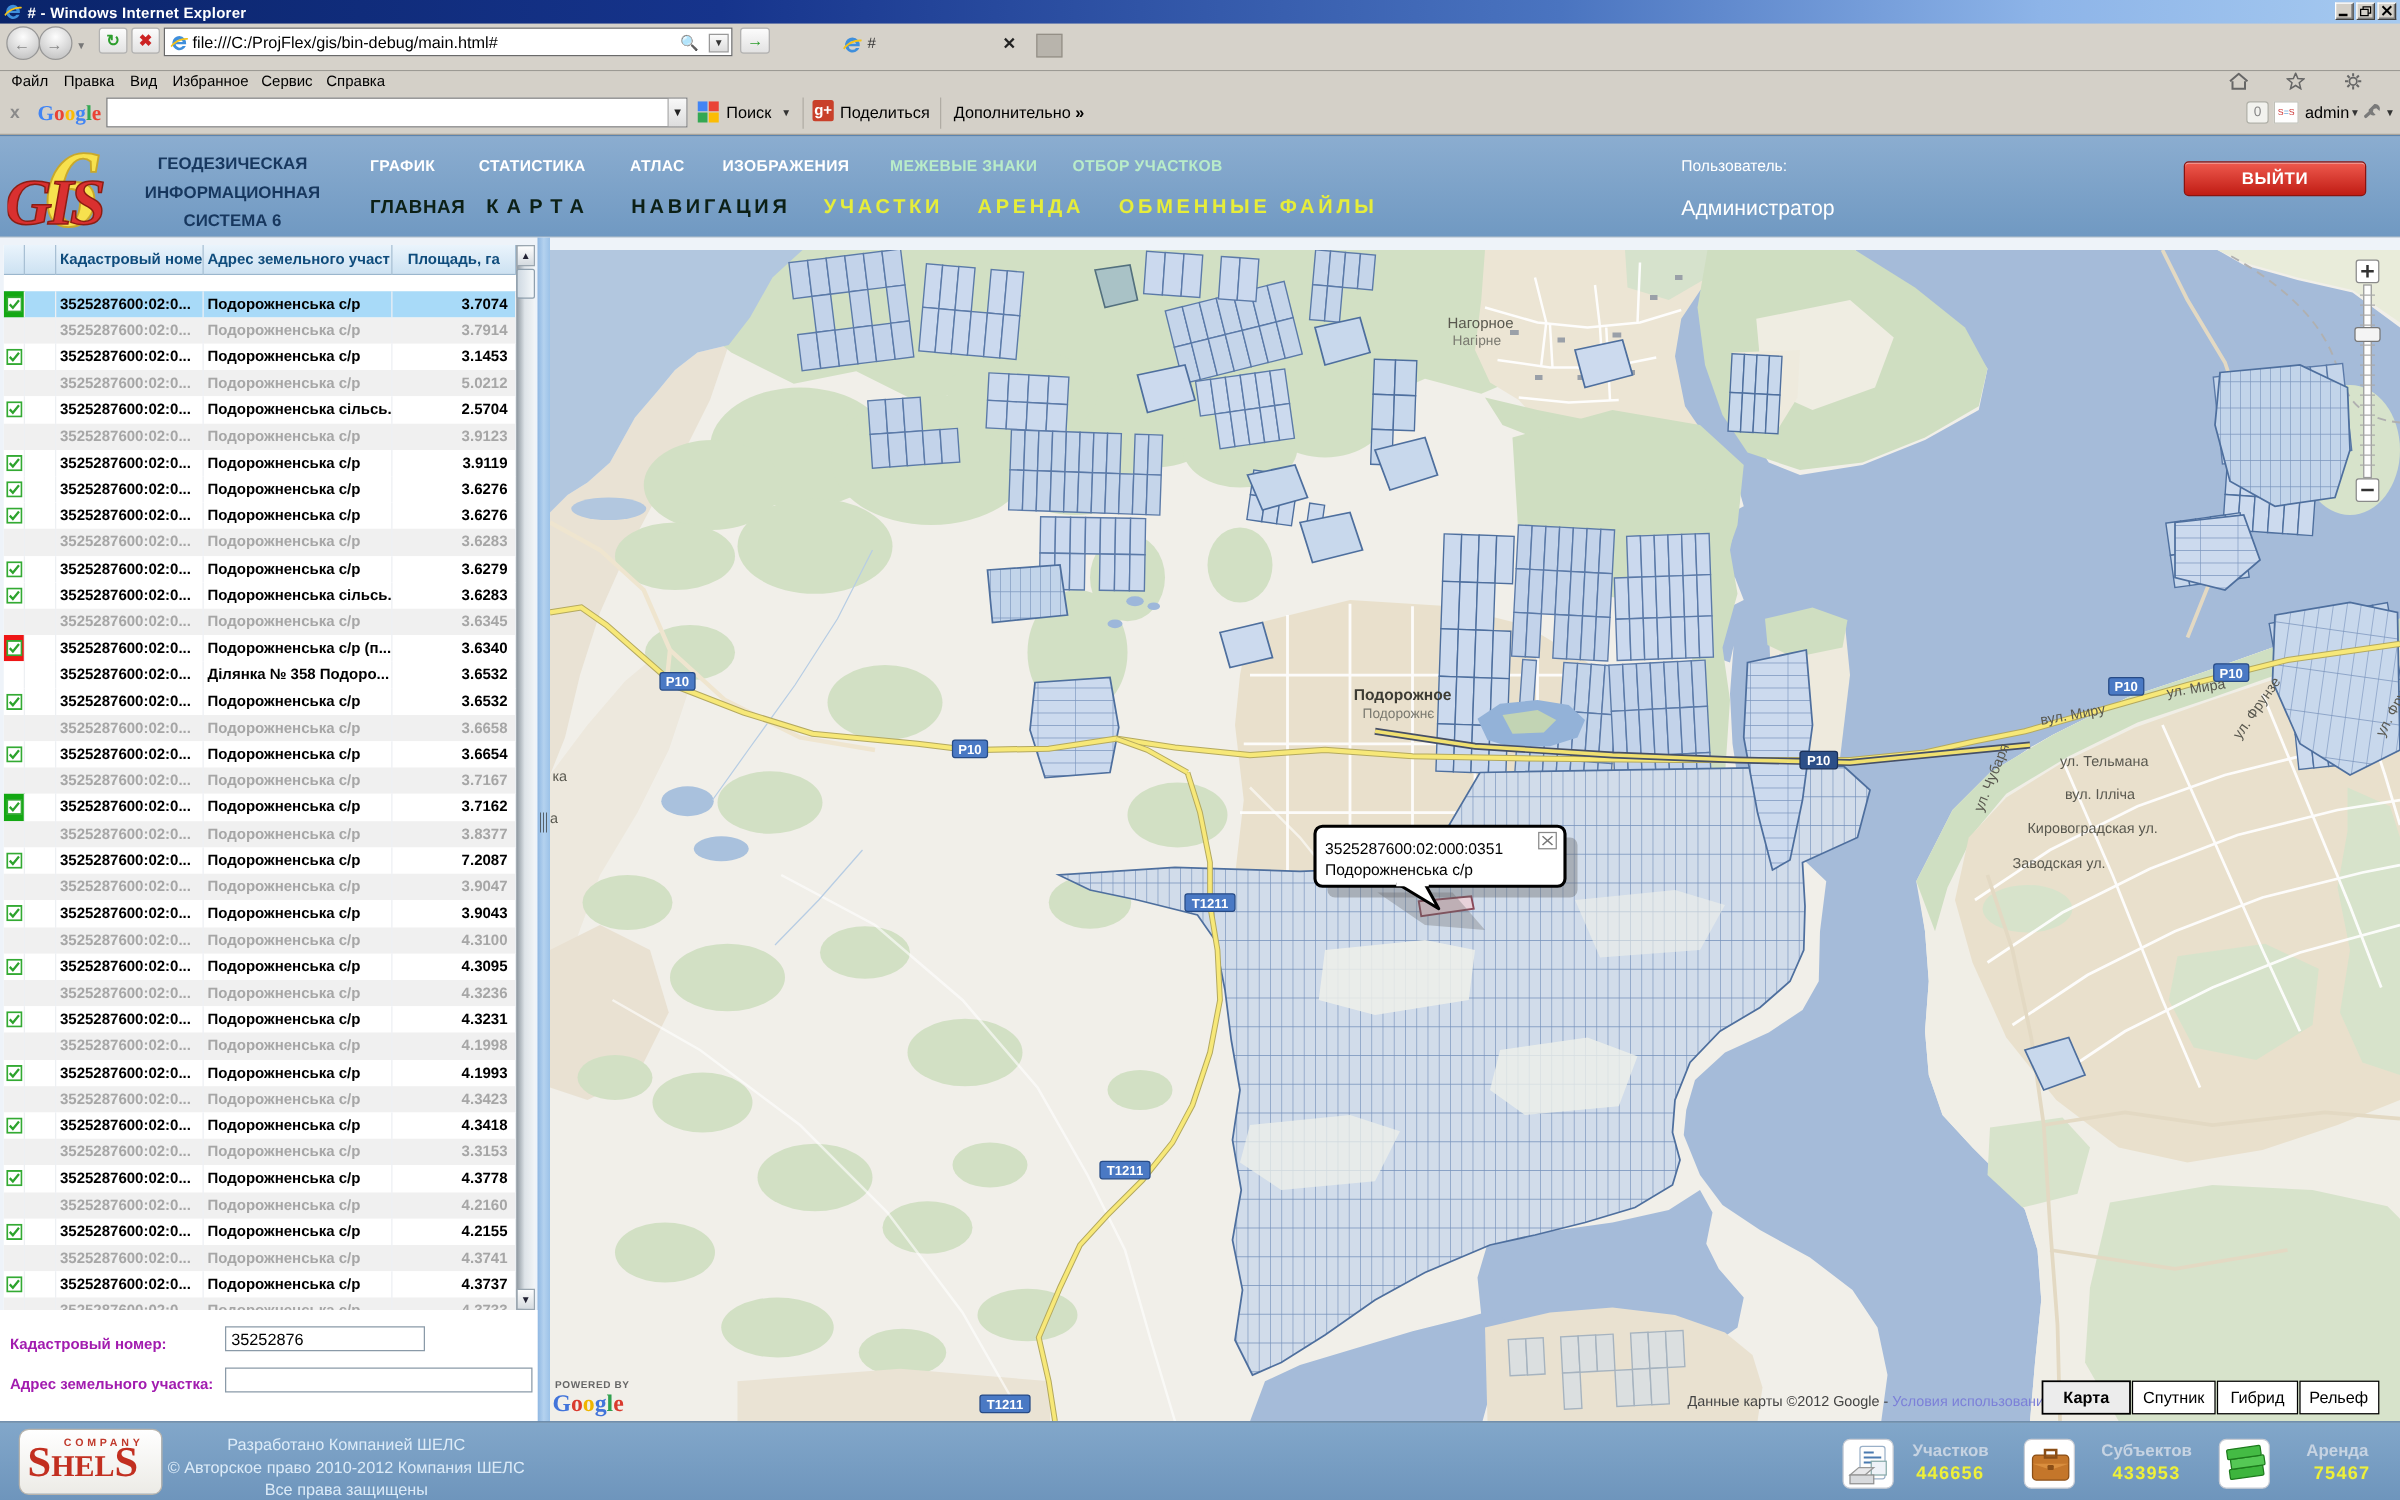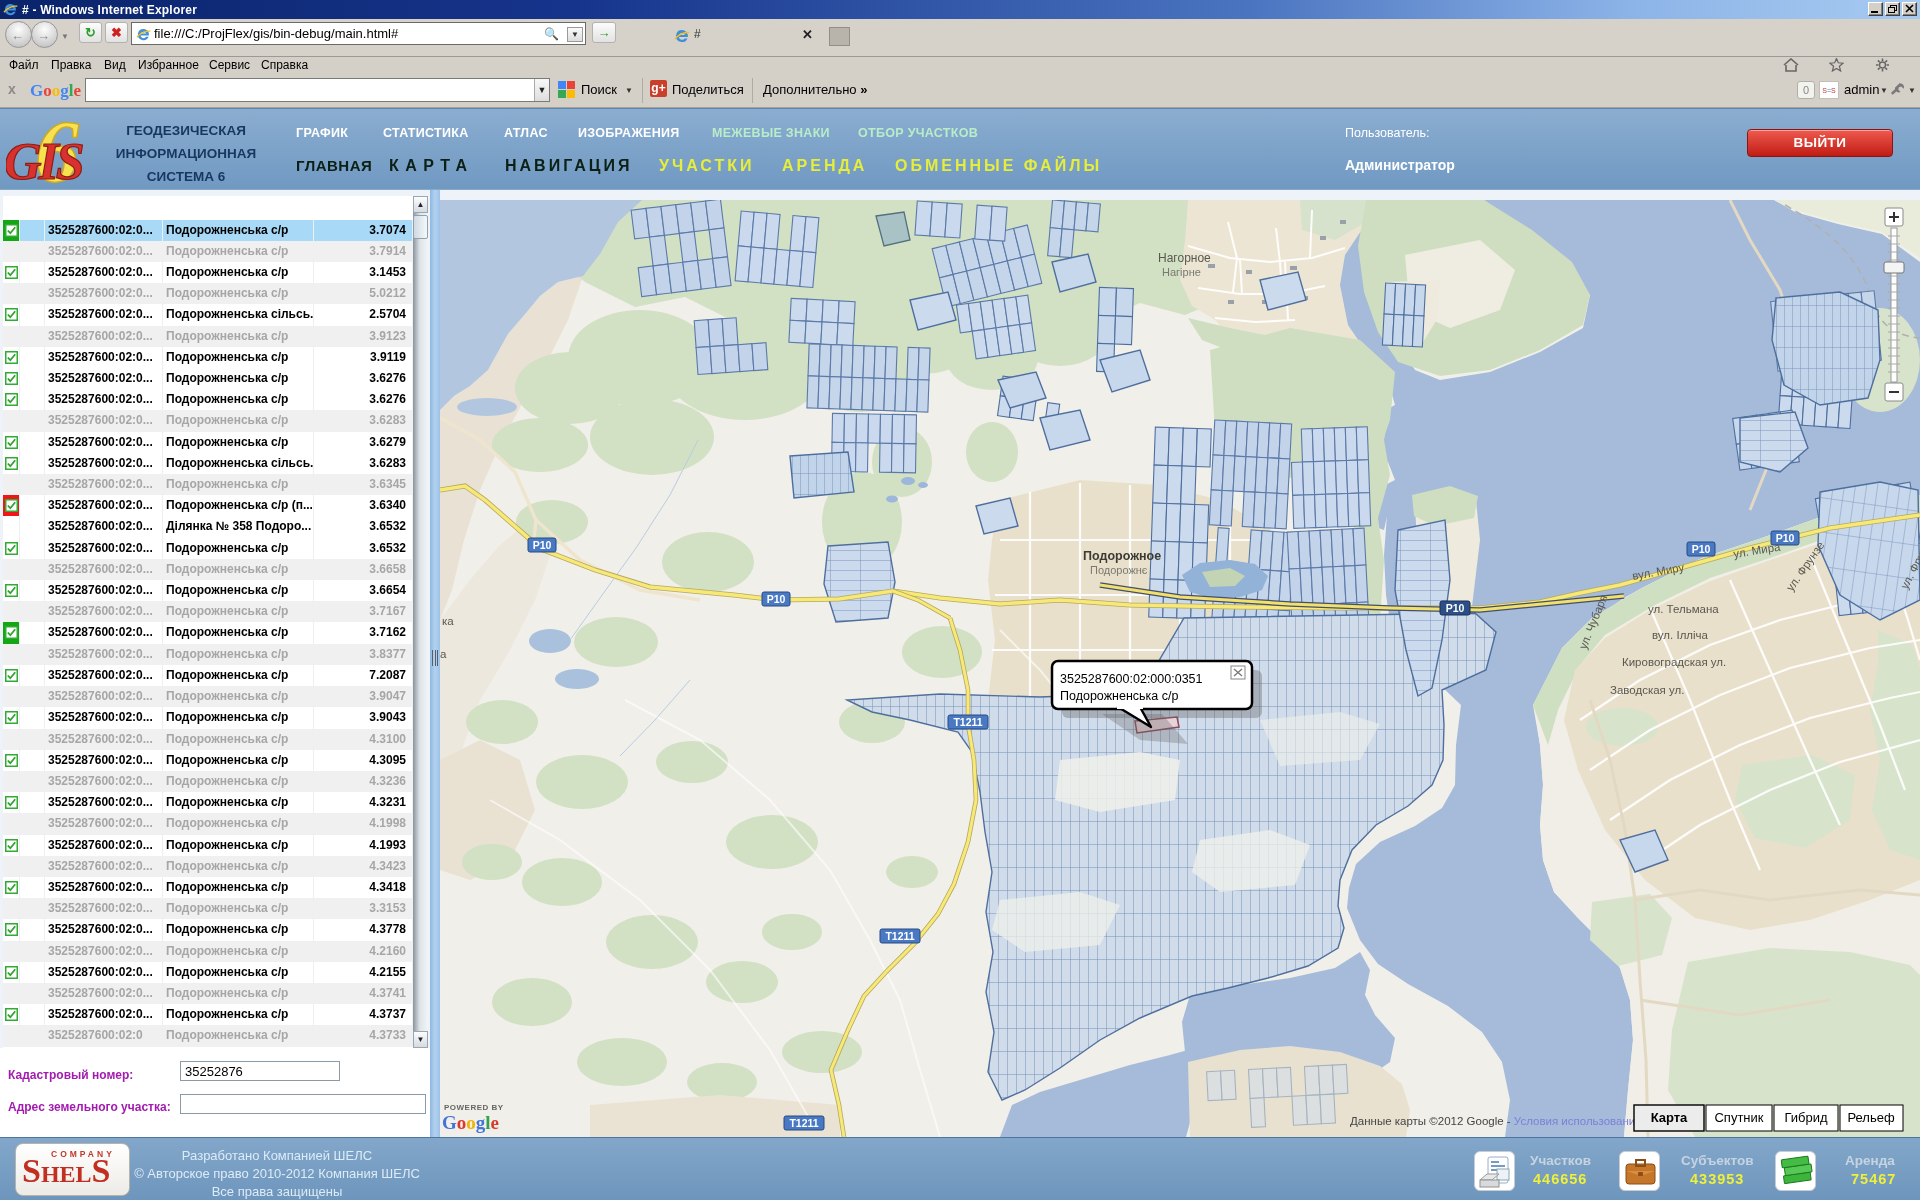"Администратор" #userlbl2 { font-size: 14px -> 17px; font-weight: bold -> normal }
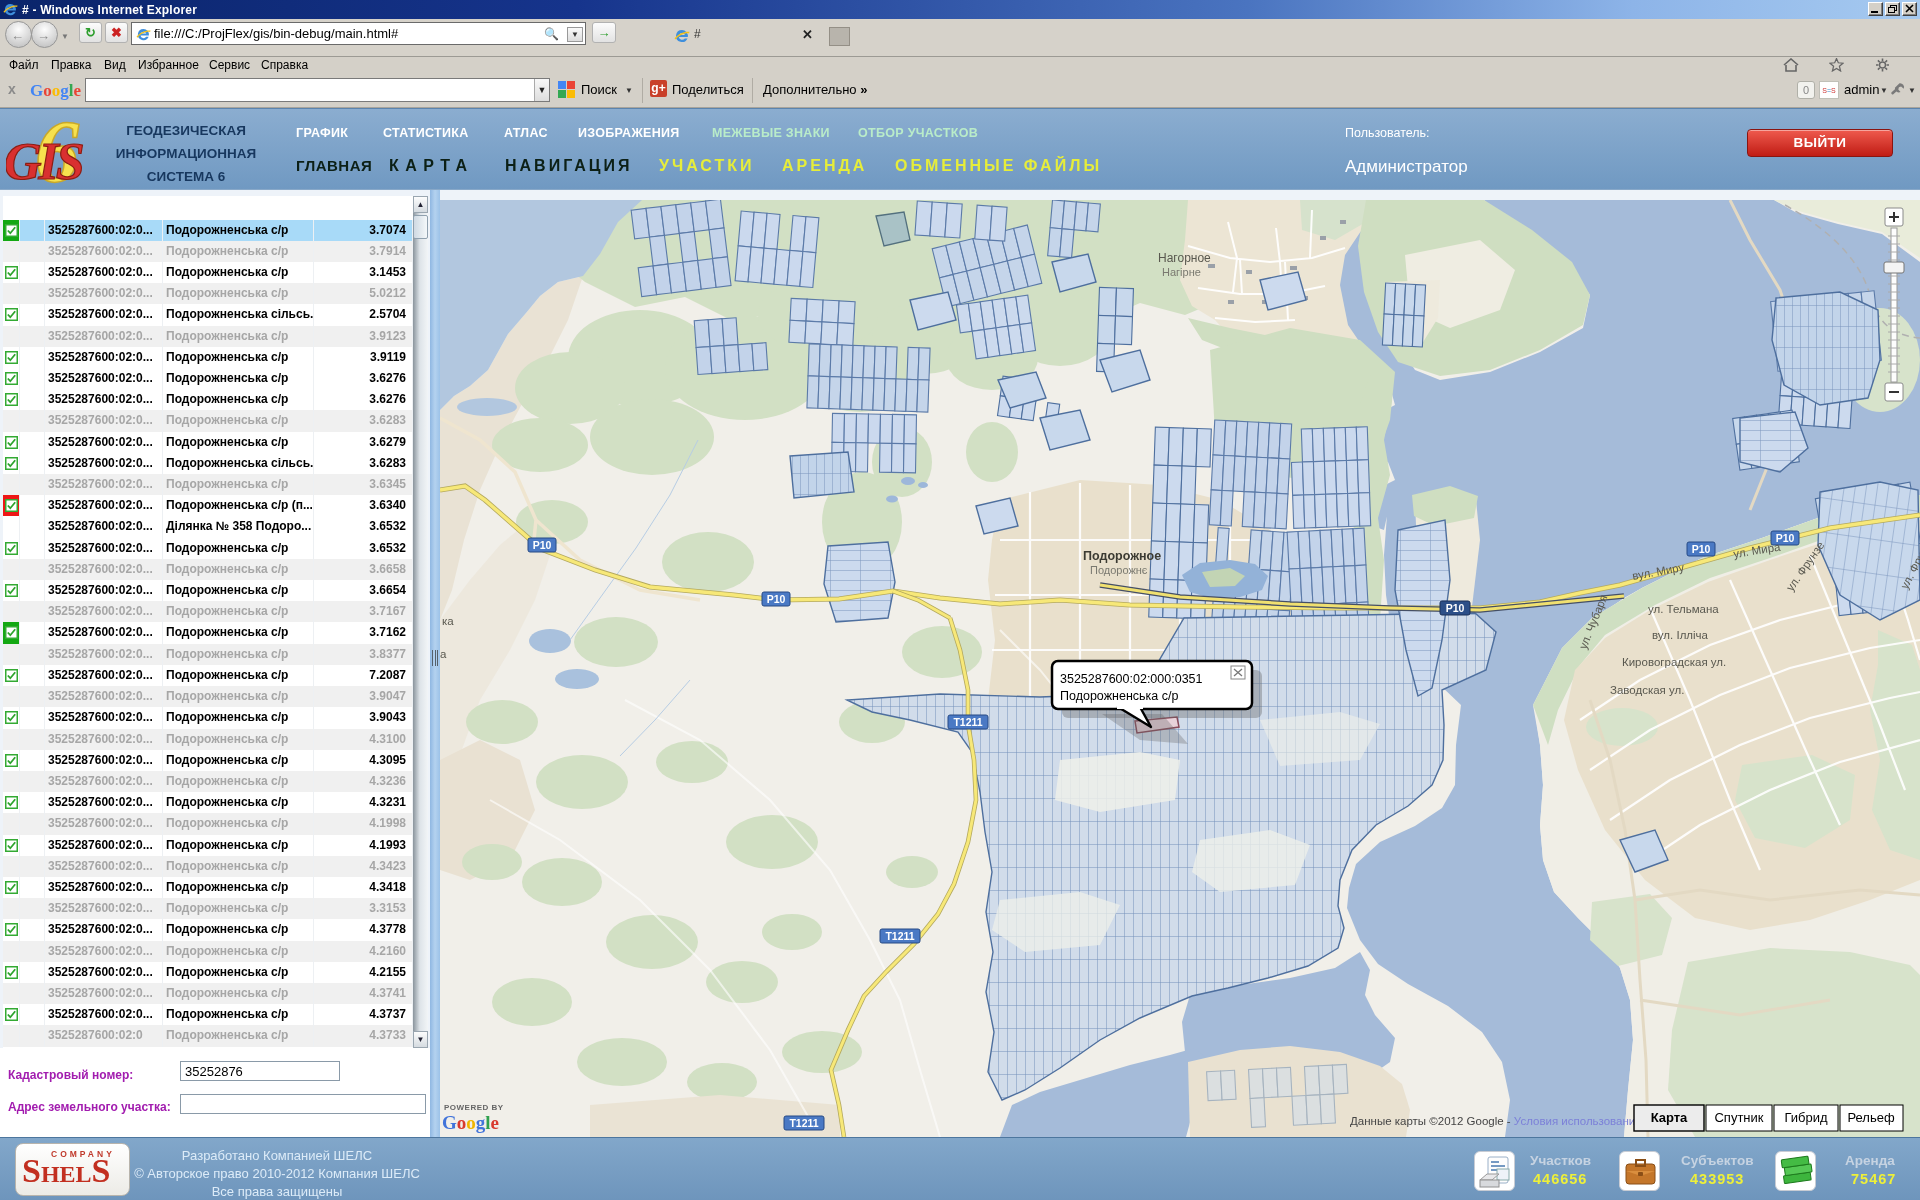"Кадастровый номе" div { html: none -> <div> <div></div> <div></div> <div>Кадастровый номе</div> <div>Адрес земельного участ</div> <div>Площадь, га</div> </div> }
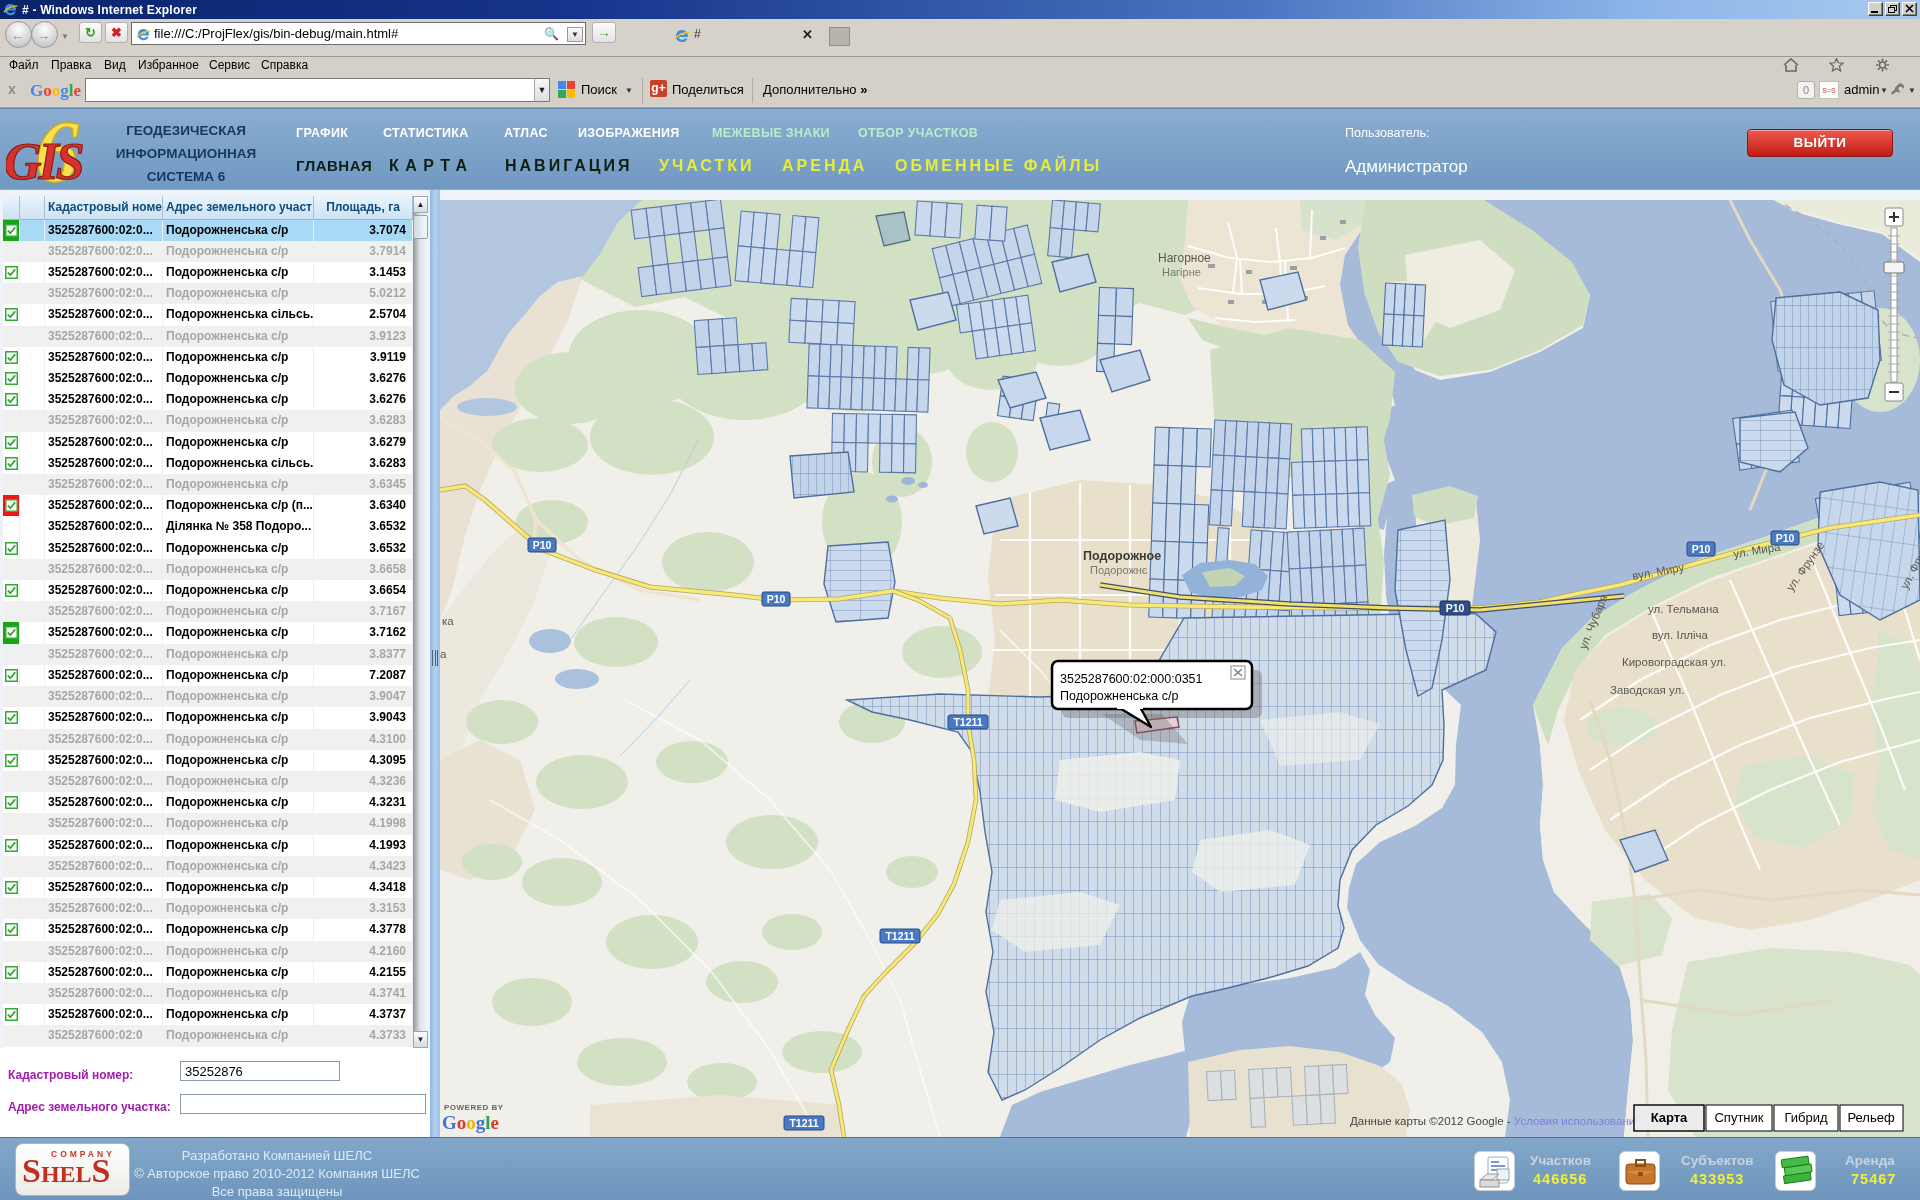"3525287600:02:0..." .trow { margin-top: none -> 13px }
